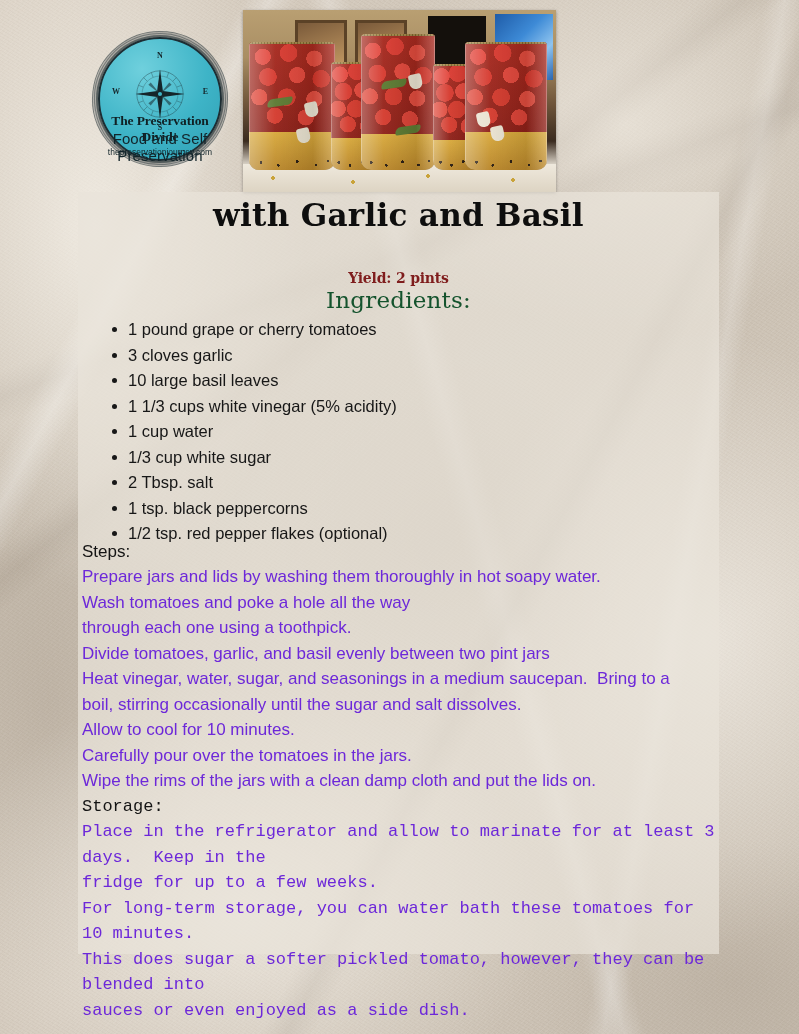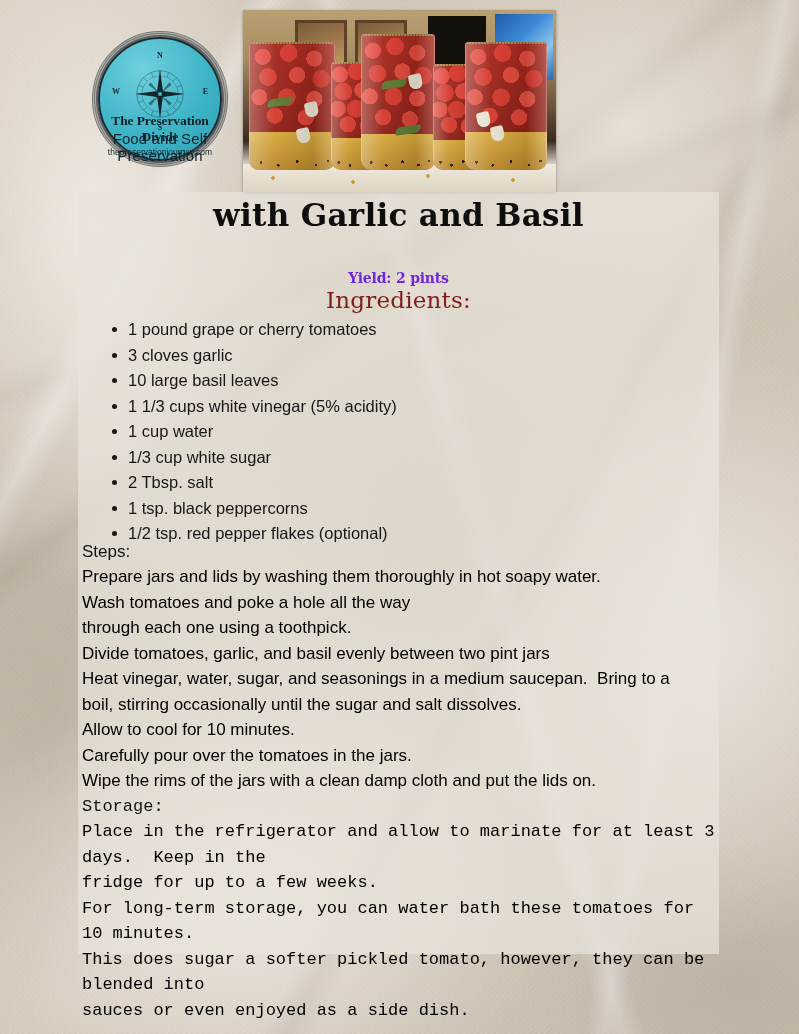"Yield: 2 pints" #yield-line { color: #6d28d9 -> #7f1d1d }
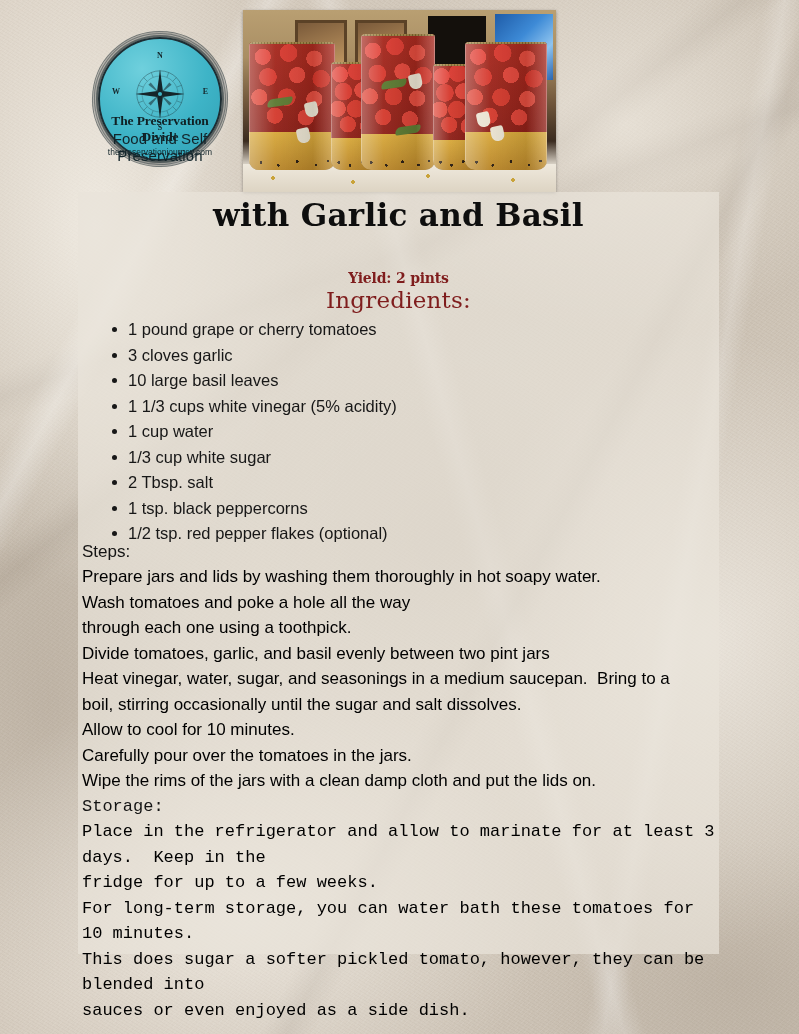"Ingredients:" #ingredients-heading { color: #7f1d1d -> #14532d }
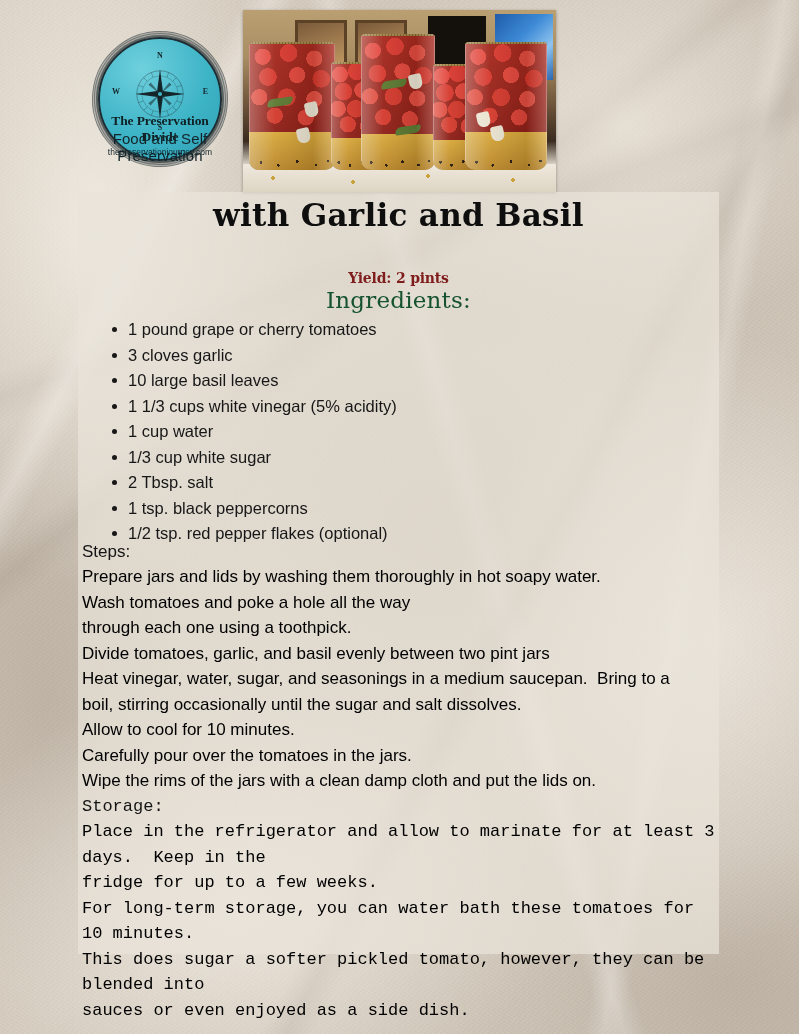"Prepare jars and lids by" .body-line { color: #000000 -> #6d28d9 }
